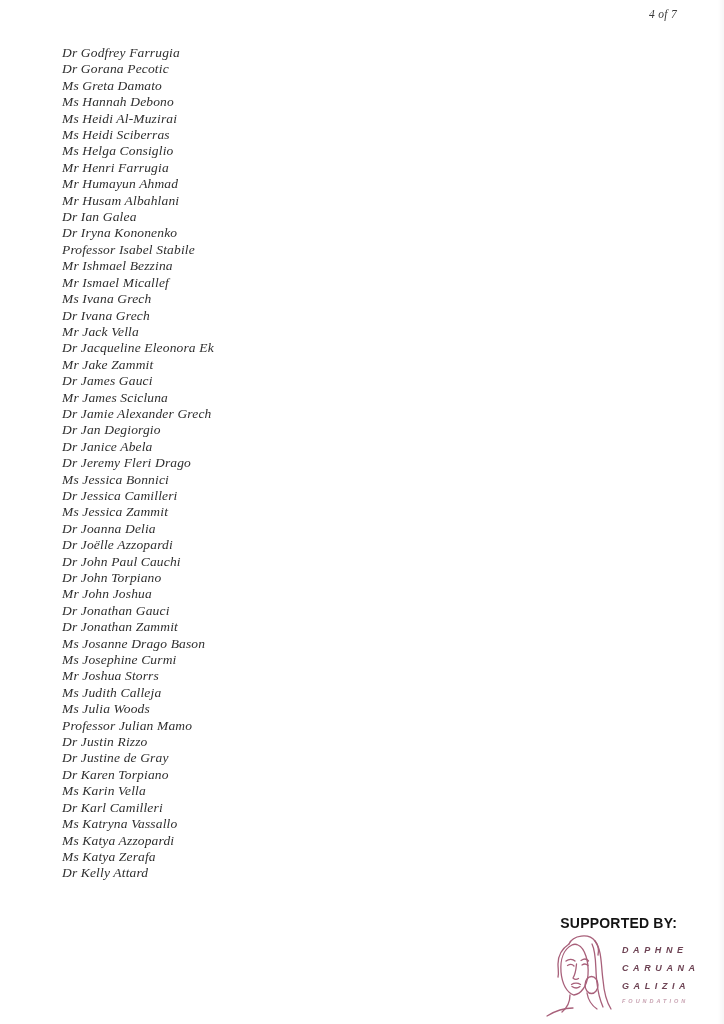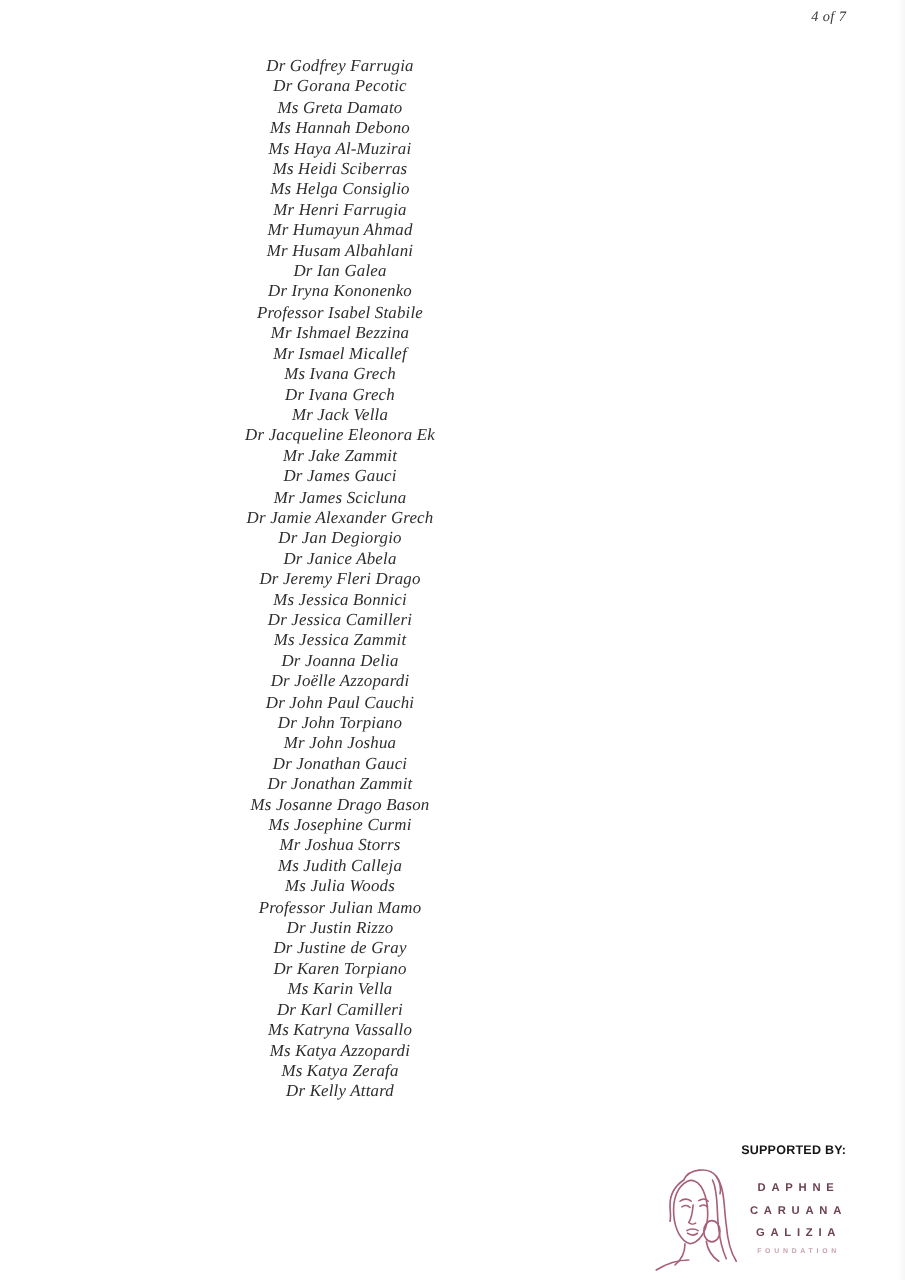"4 of 7" .page { text-align: center -> none }
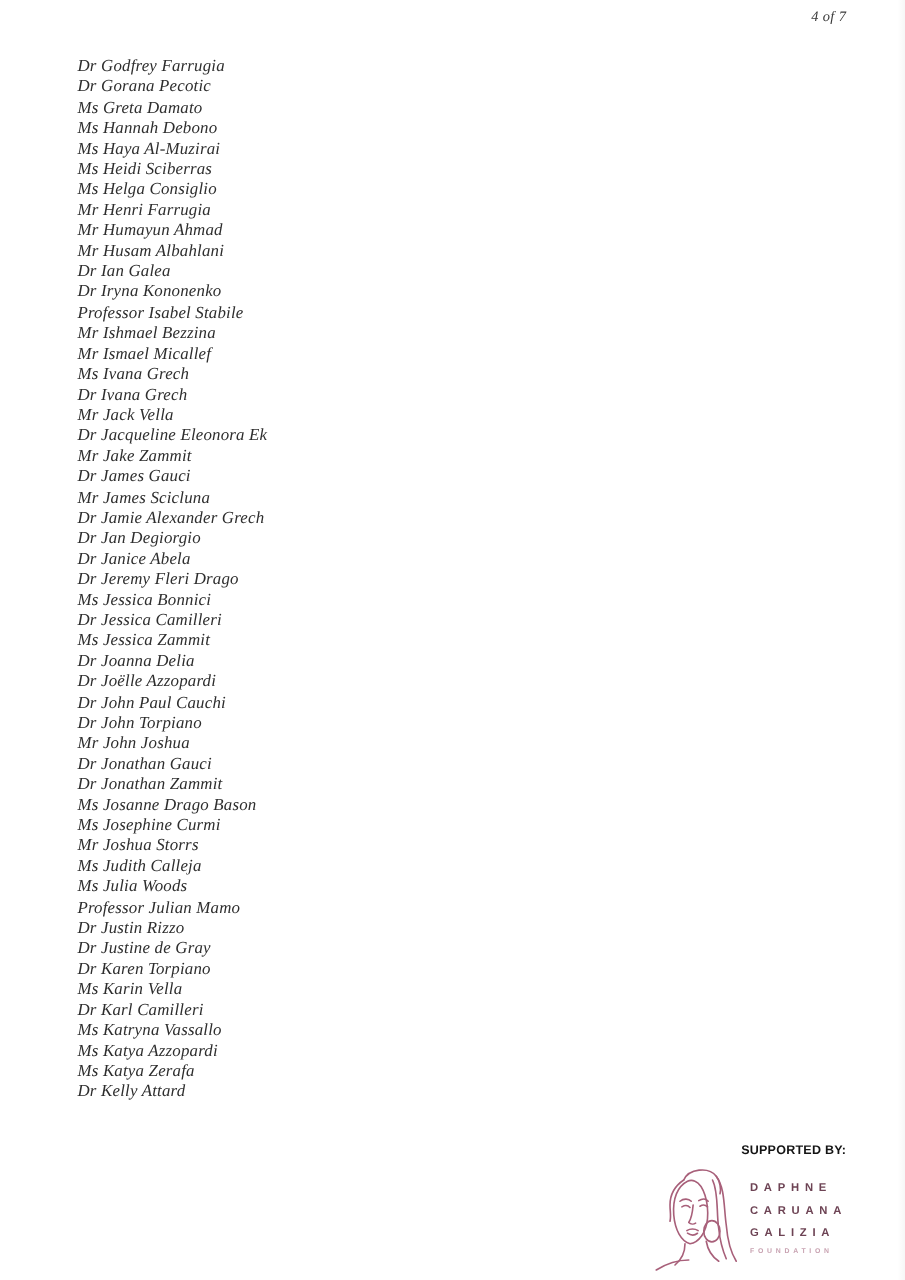"Ms Haya Al-Muzirai" div.name-row { text: Haya -> Heidi }
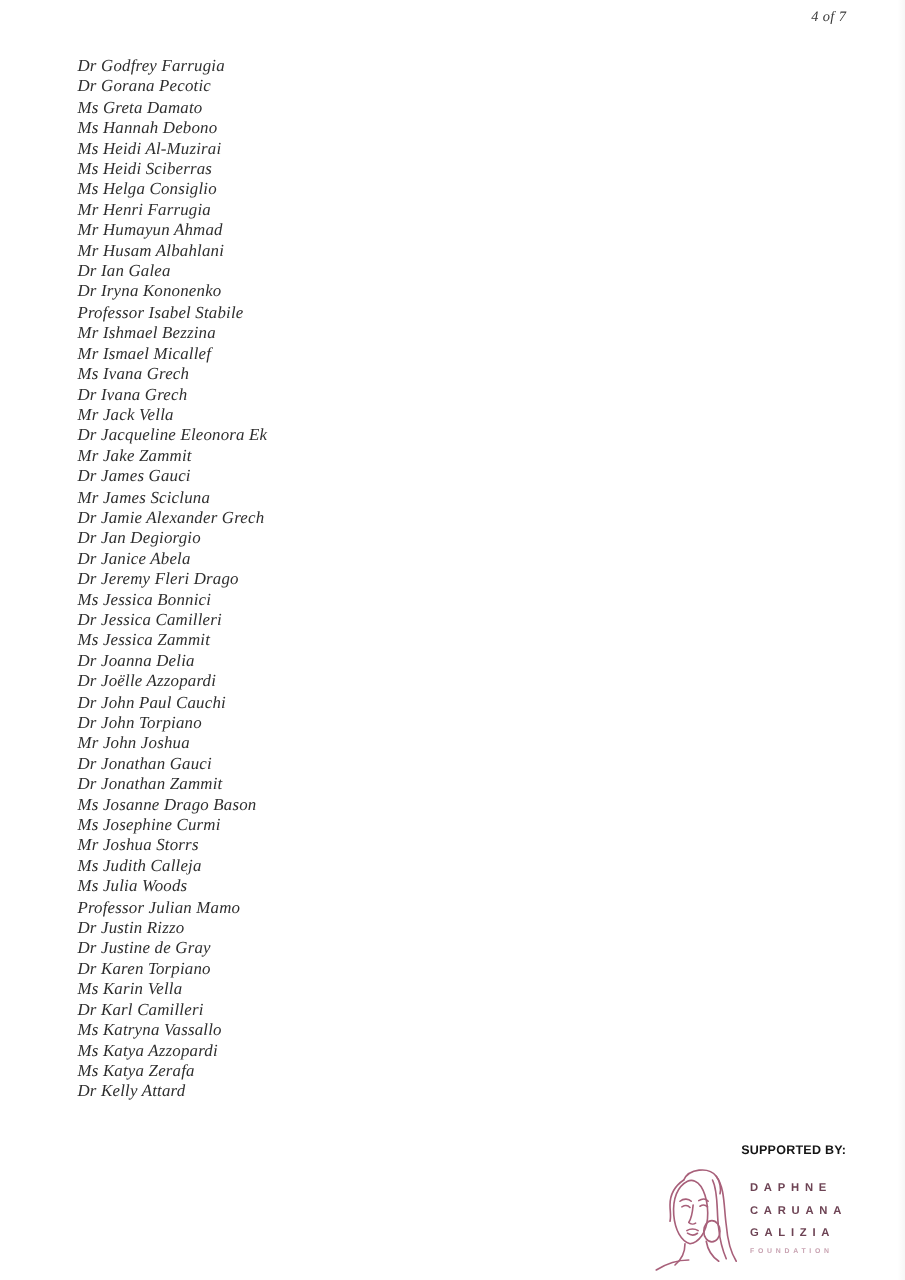"SUPPORTED BY:" .supported-by { font-size: 10px -> 14px }
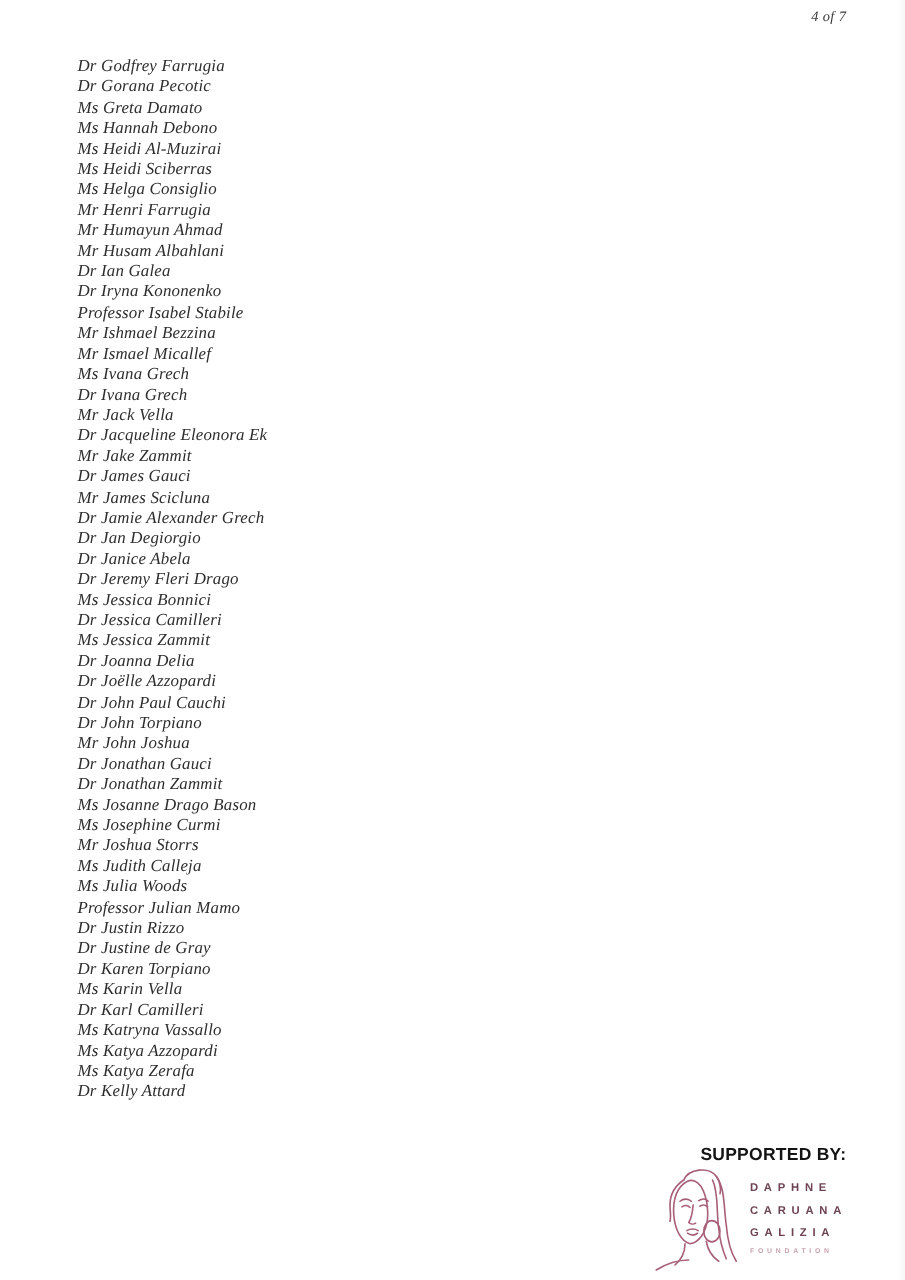"DAPHNE" .logo { font-style: none -> italic; left: 523px -> 545px }
